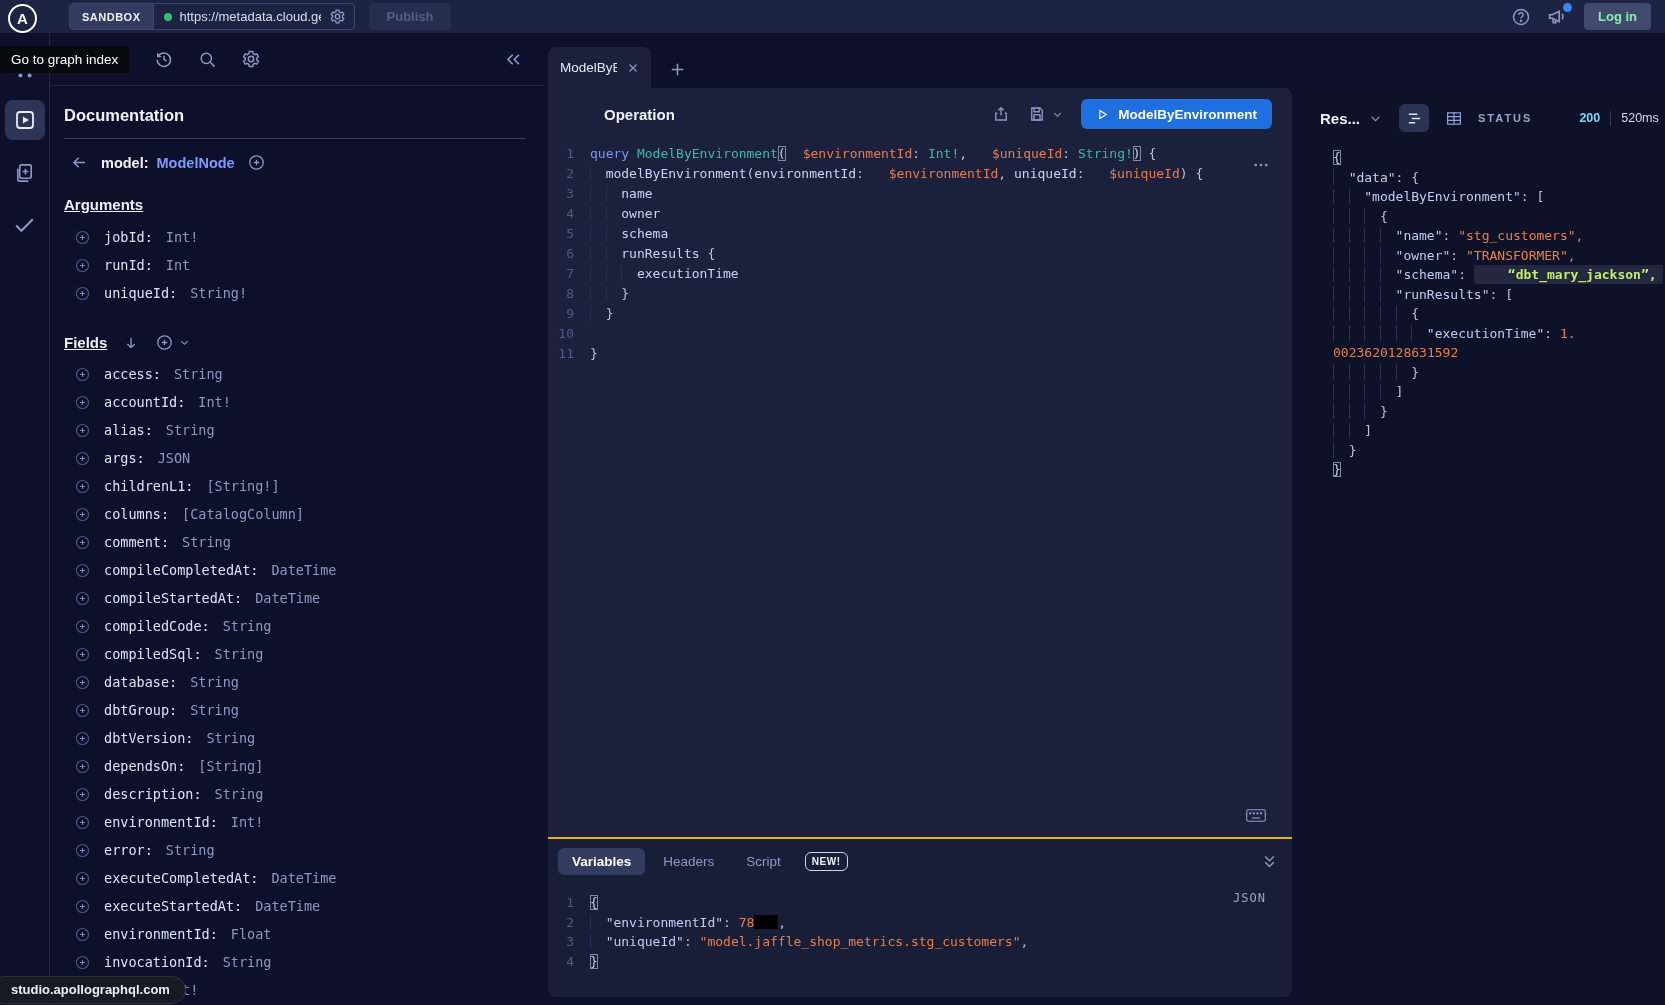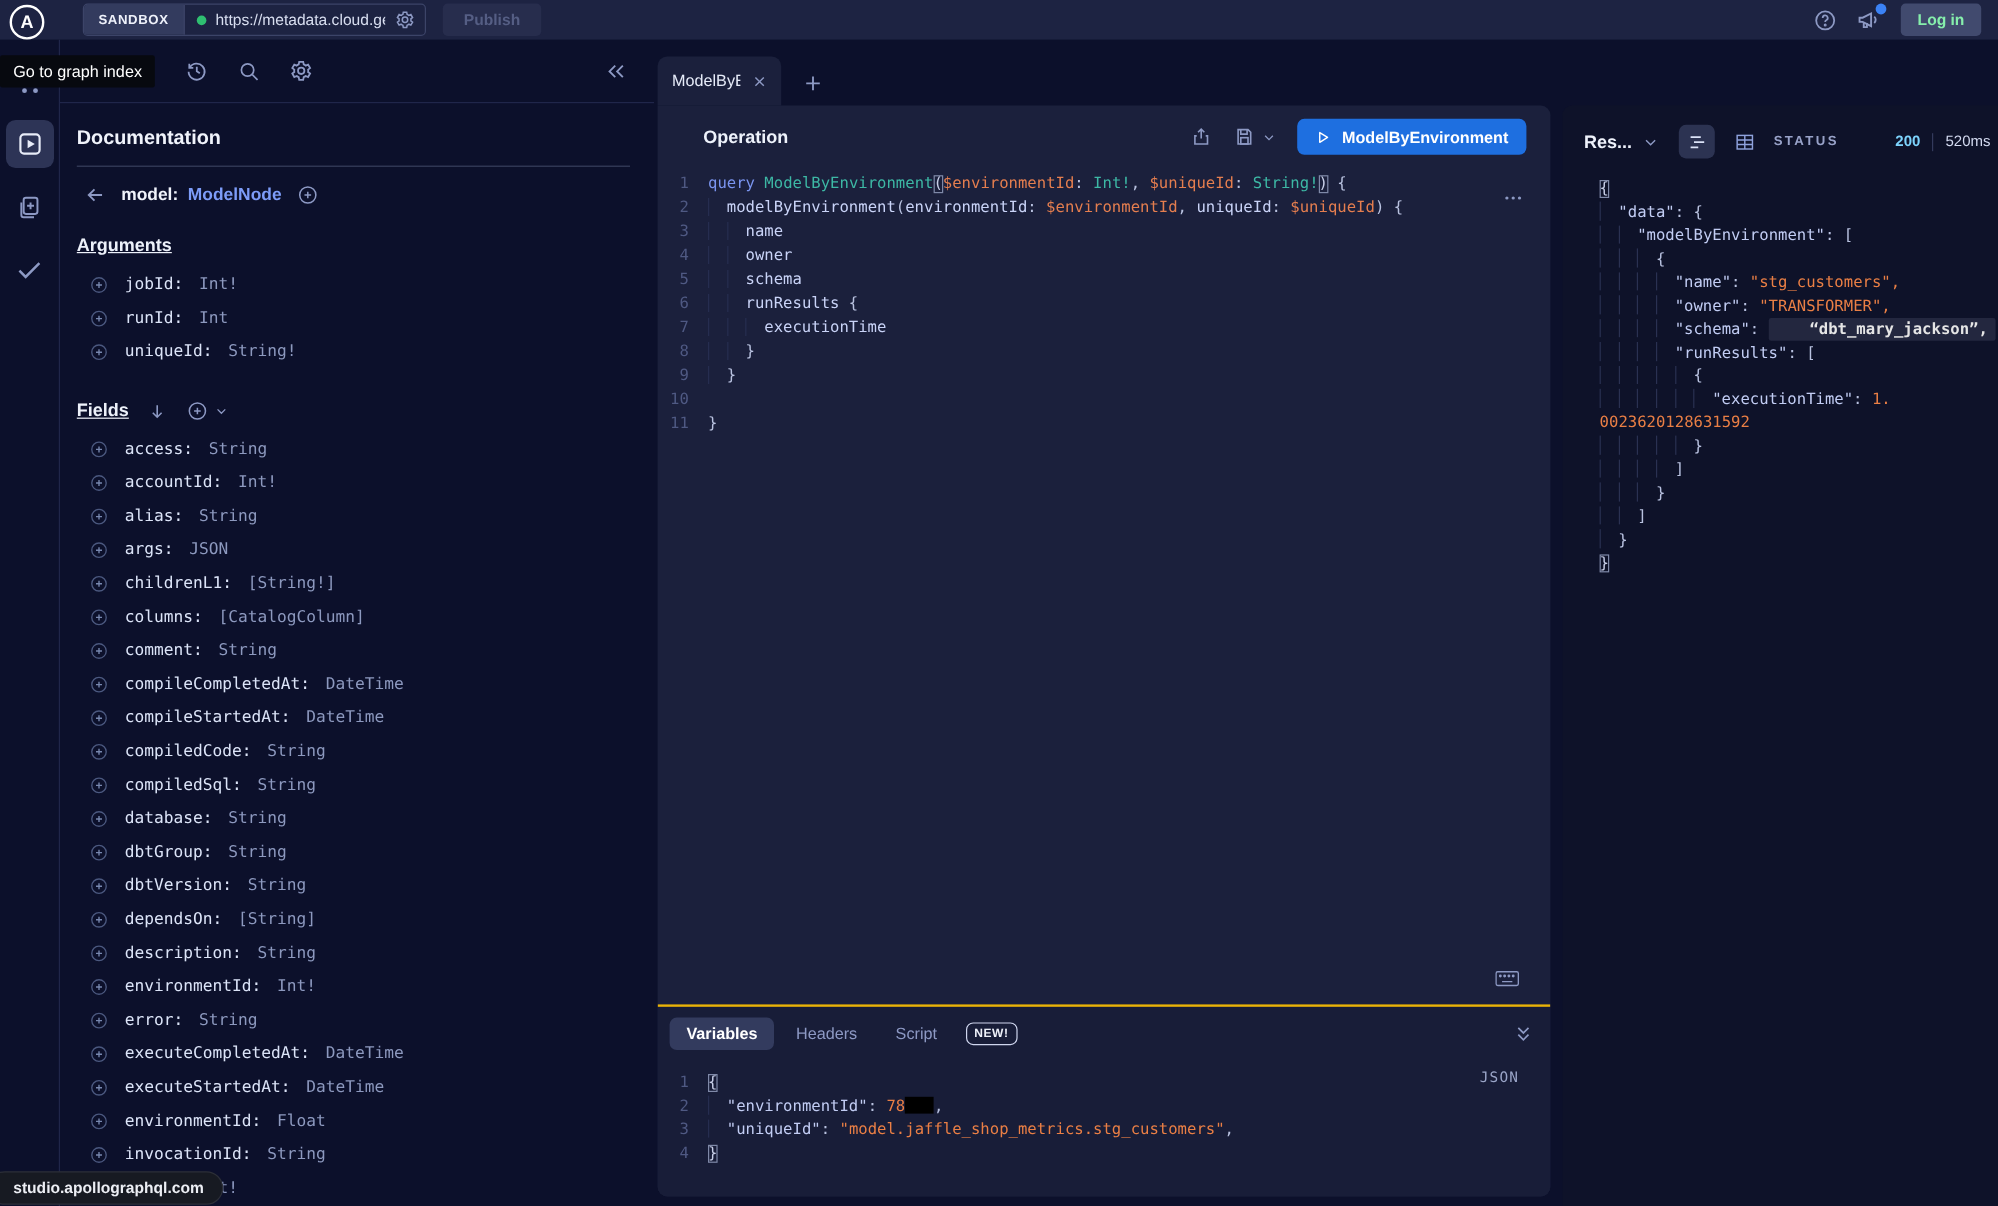"Operation" .op-header { padding: 6px 20px 0 38px -> 6px 20px 0 56px }
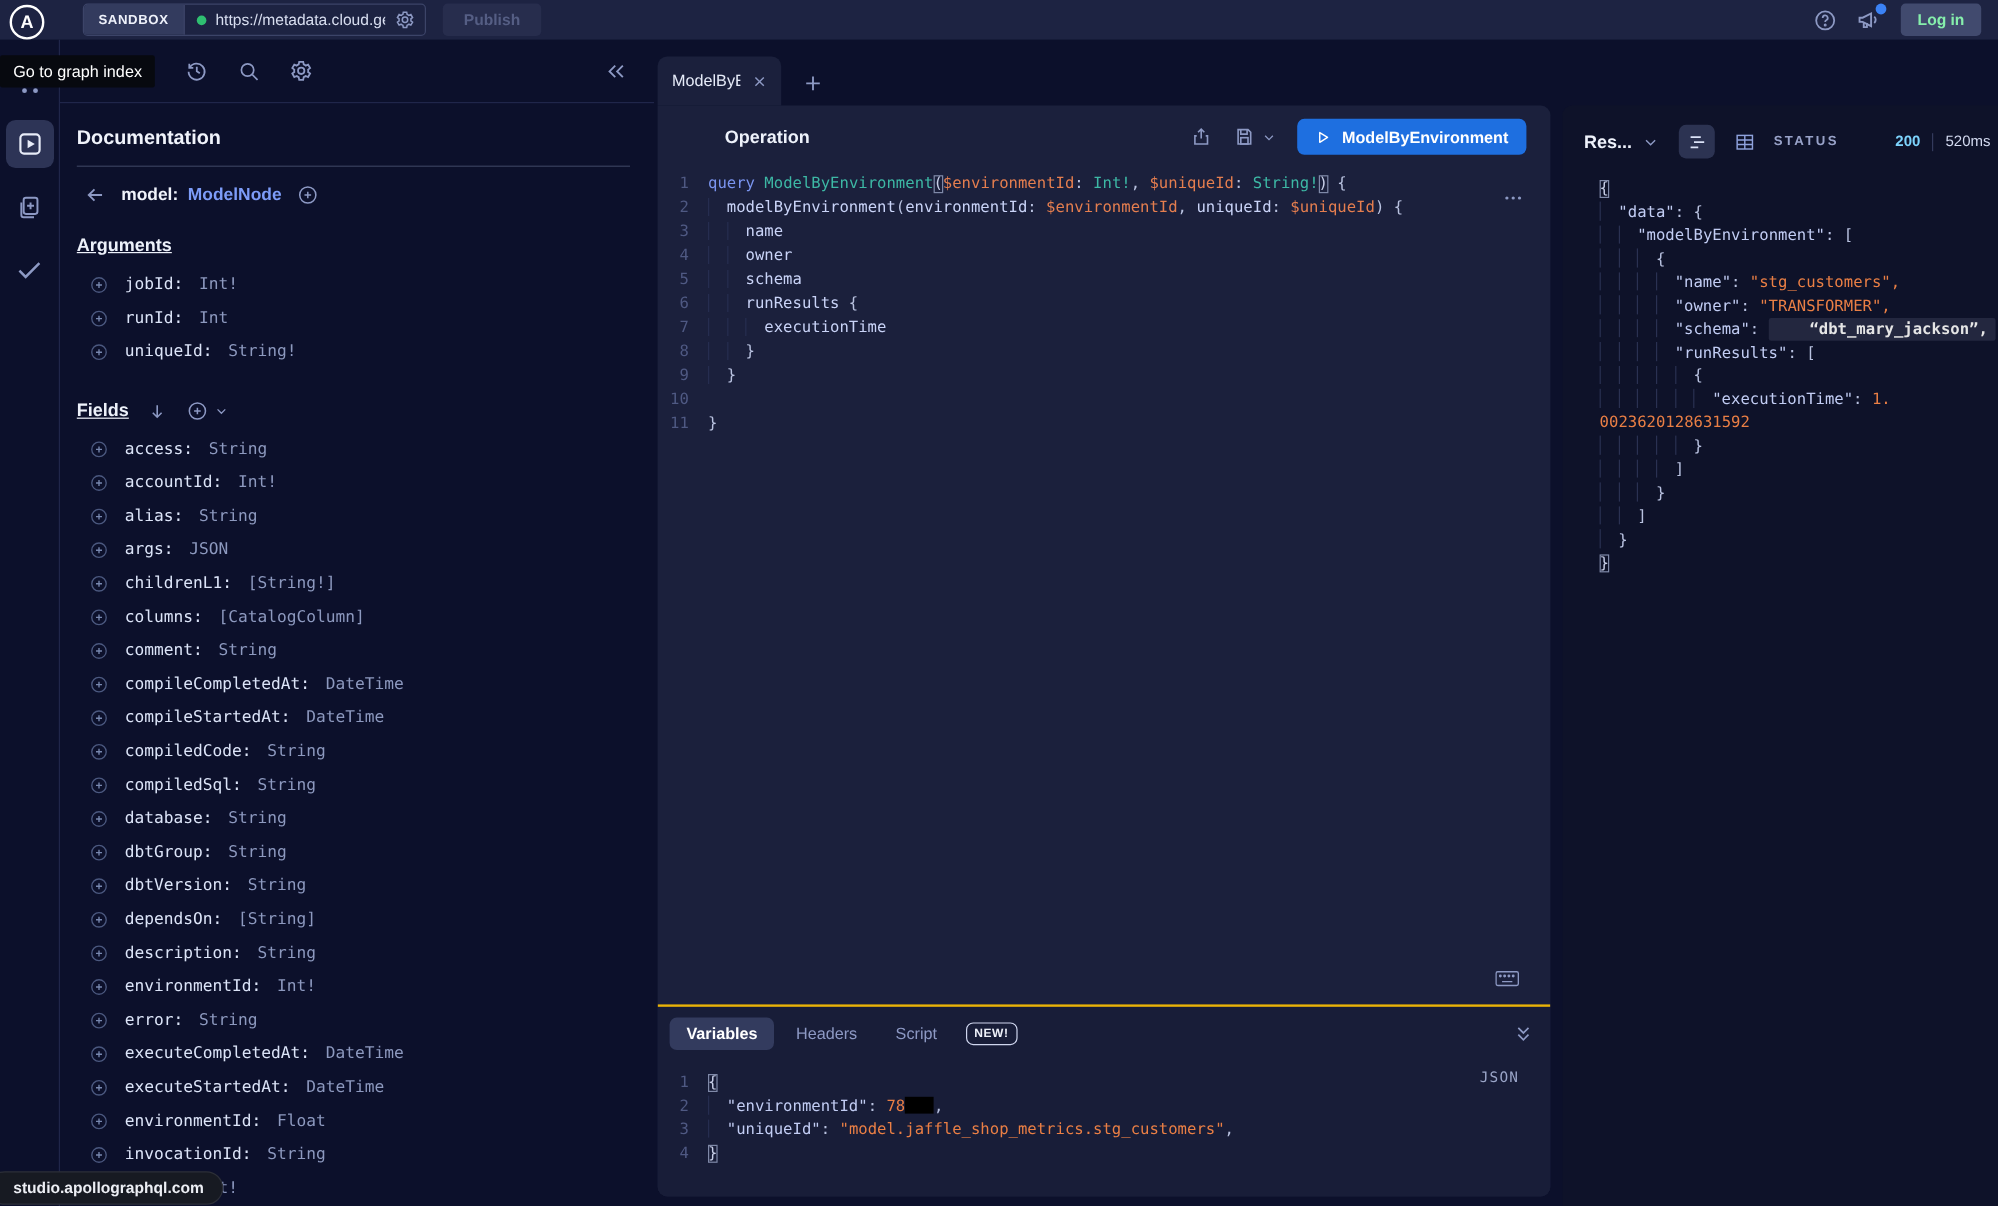"$environmentId" .tk-var { margin-left: none -> 17px }
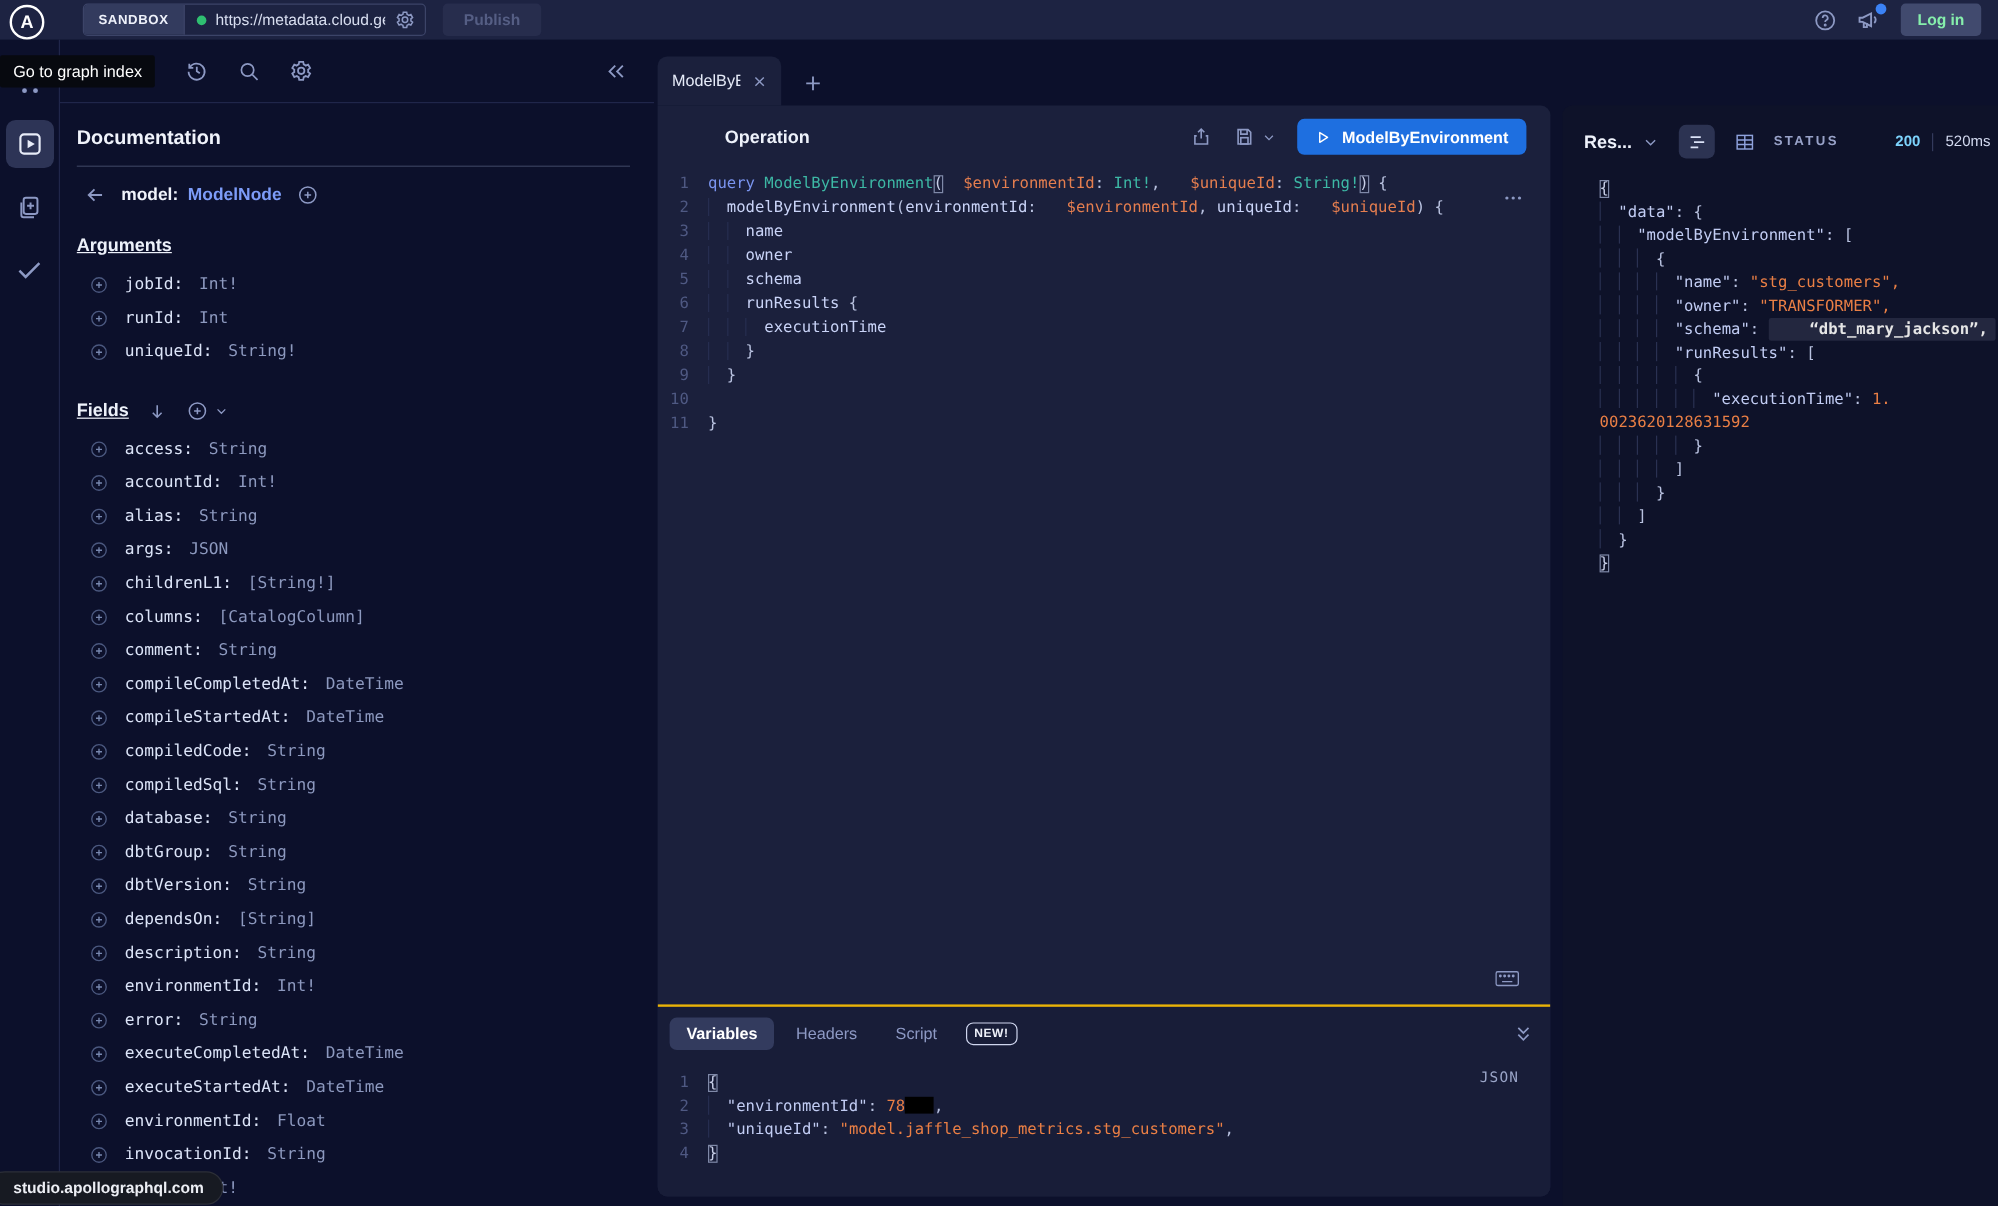"“dbt_mary_jackson”," .tk-redact { color: #e5e5e5 -> #bef264 }
